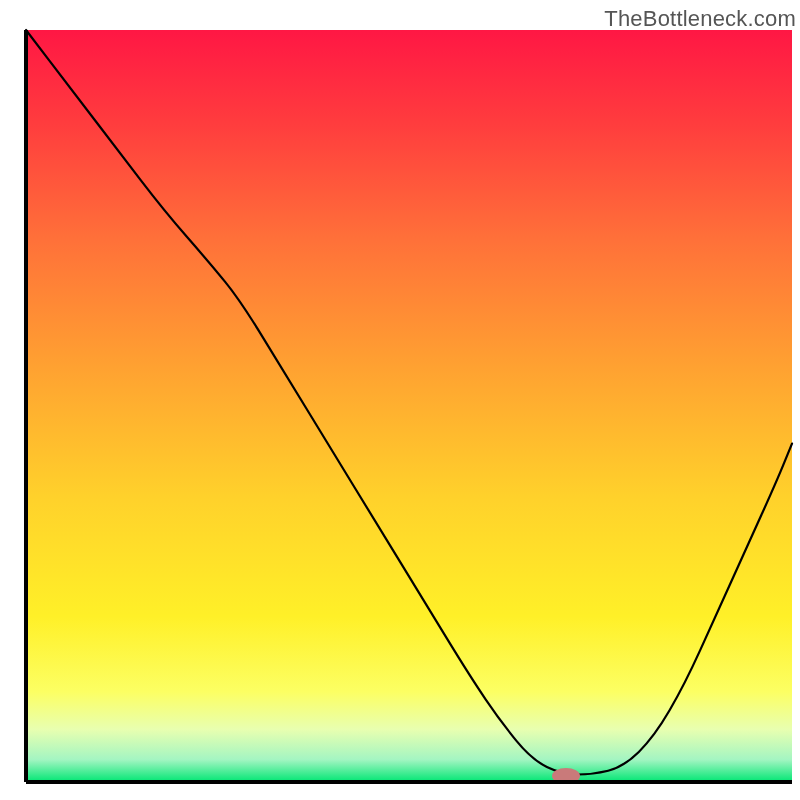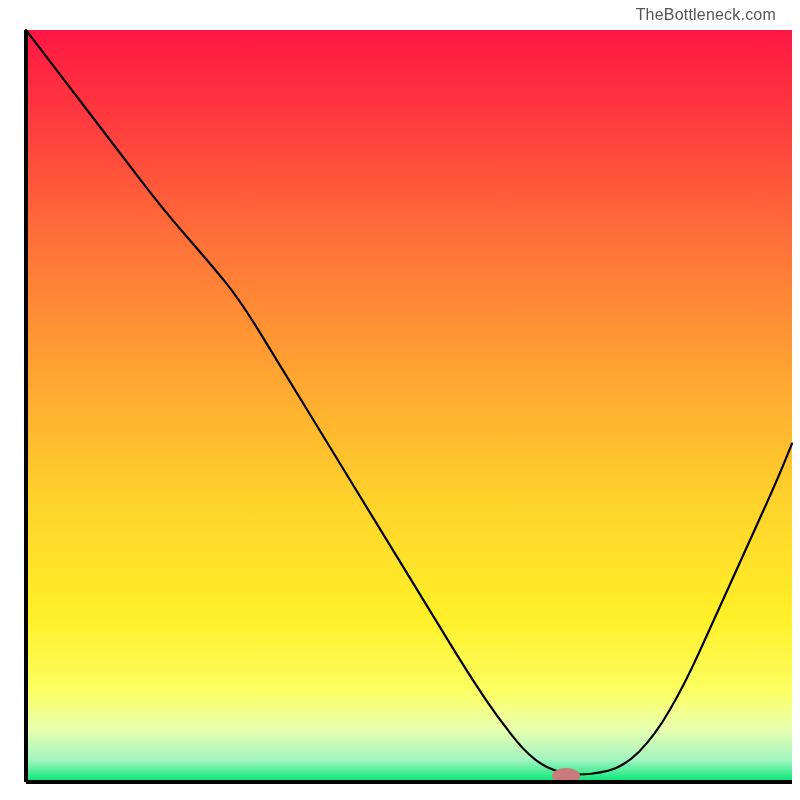"TheBottleneck.com" .watermark { font-size: 16px -> 22px; right: 24px -> 4px }
